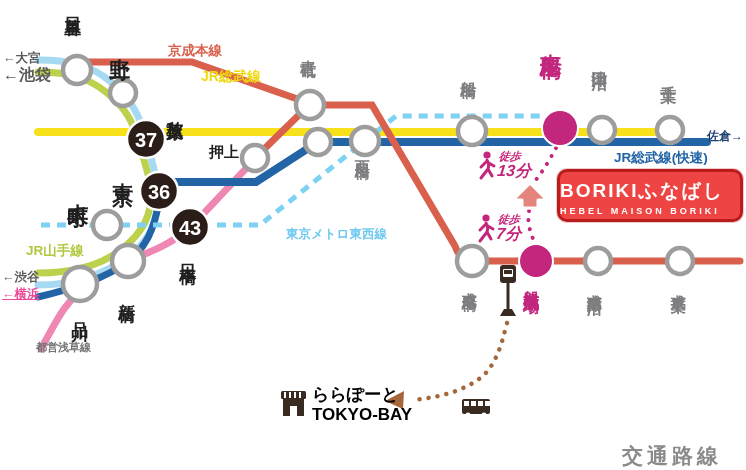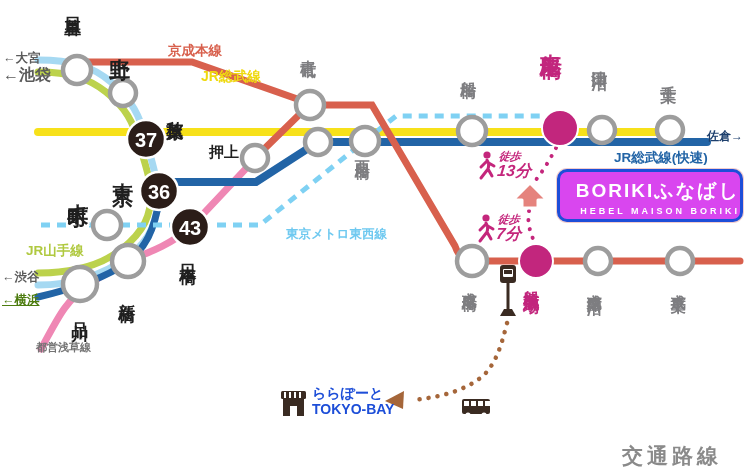"BORIKIふなばし" #boriki-box { background: #d946ef -> #ef4444; border: 3px solid #1d4ed8 -> 3px solid #b91c1c; text-align: right -> left }
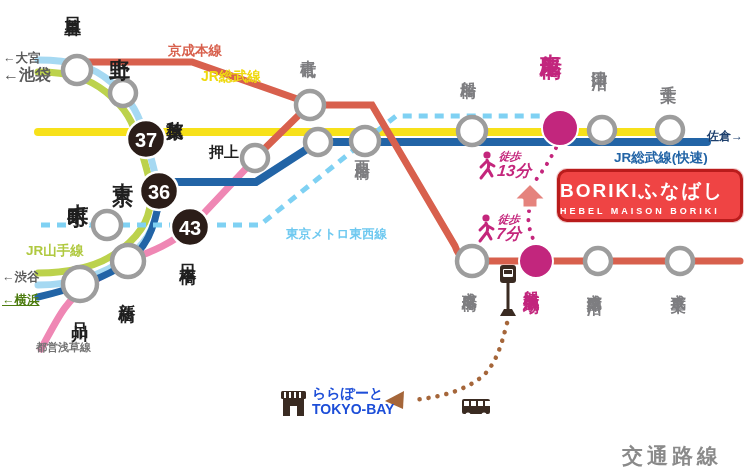"←横浜" div.lbl { color: #4d7c0f -> #ec4899; top: 294px -> 288px }
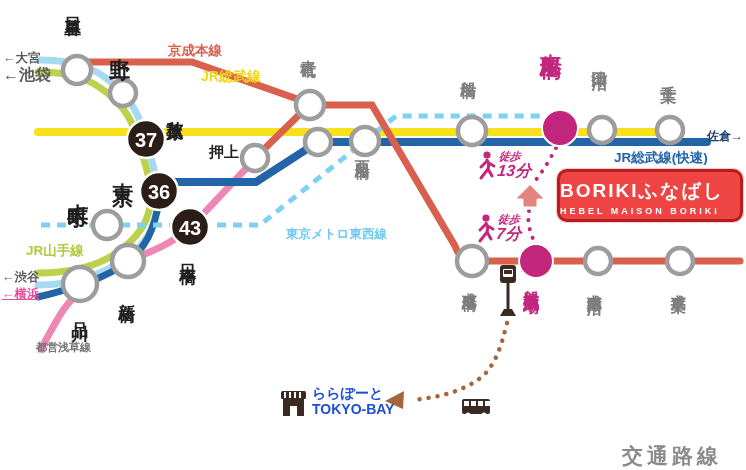"ららぽーと" .lala { color: #1d4ed8 -> #000000; font-size: 14px -> 17px }
